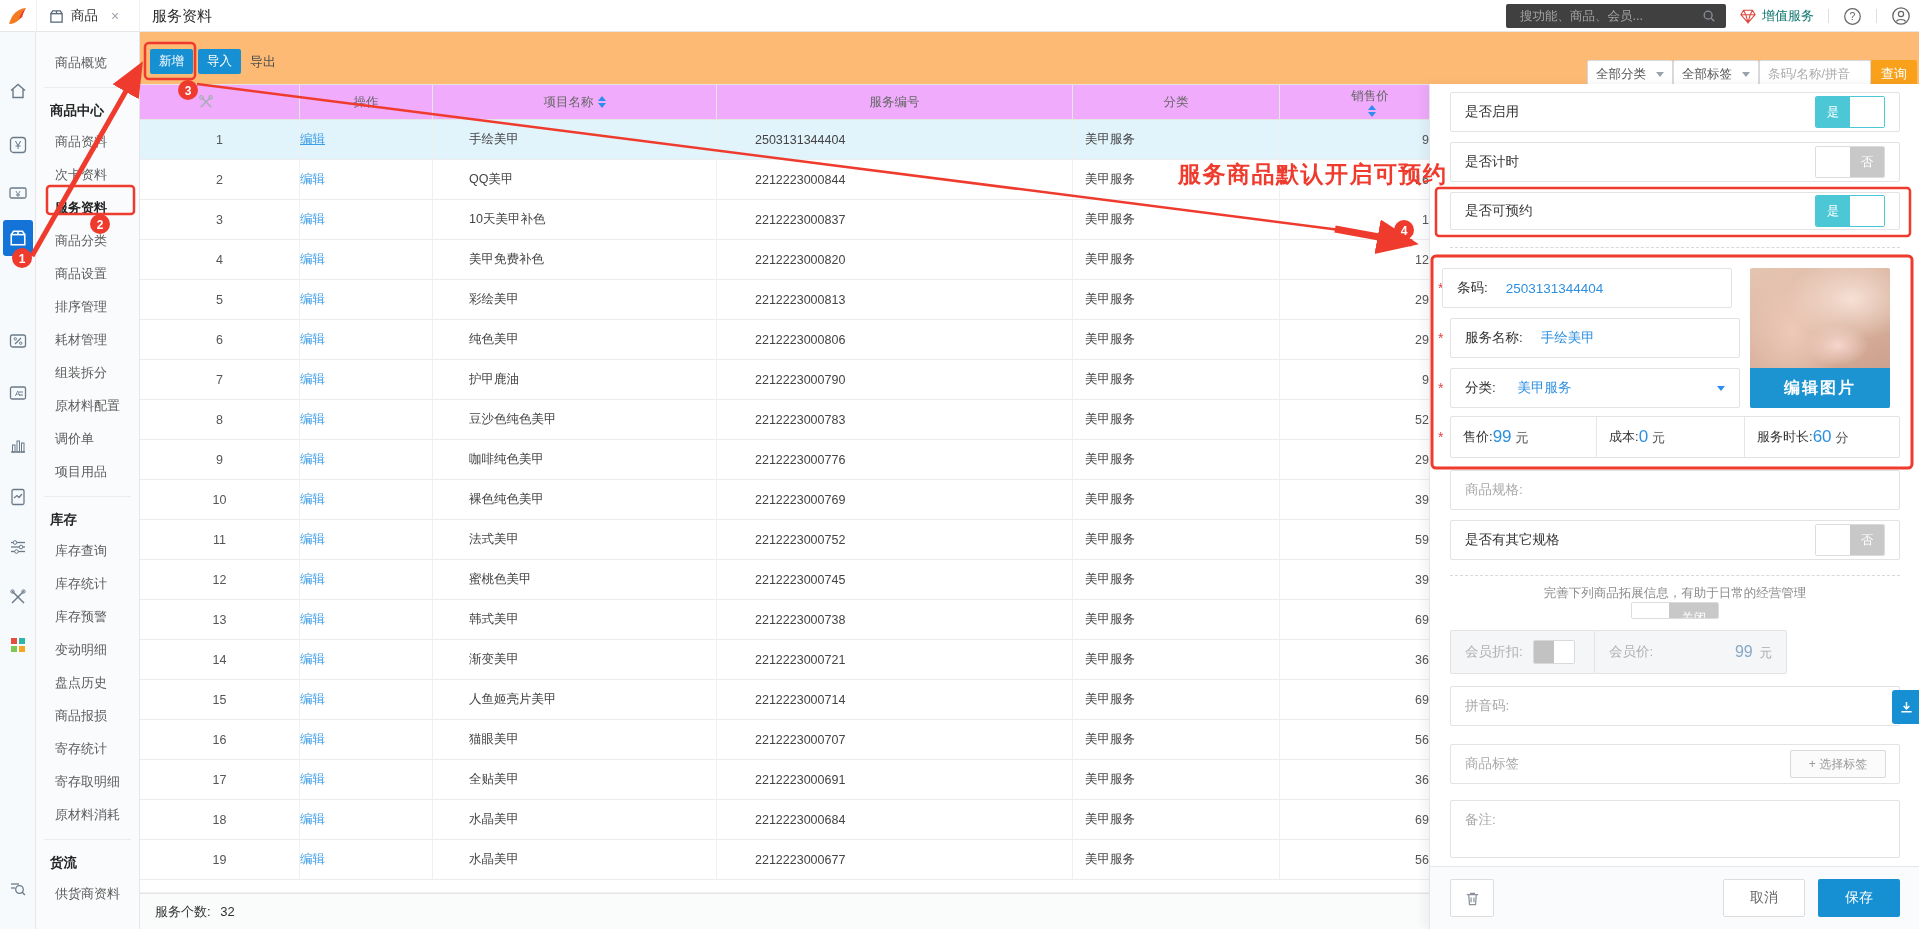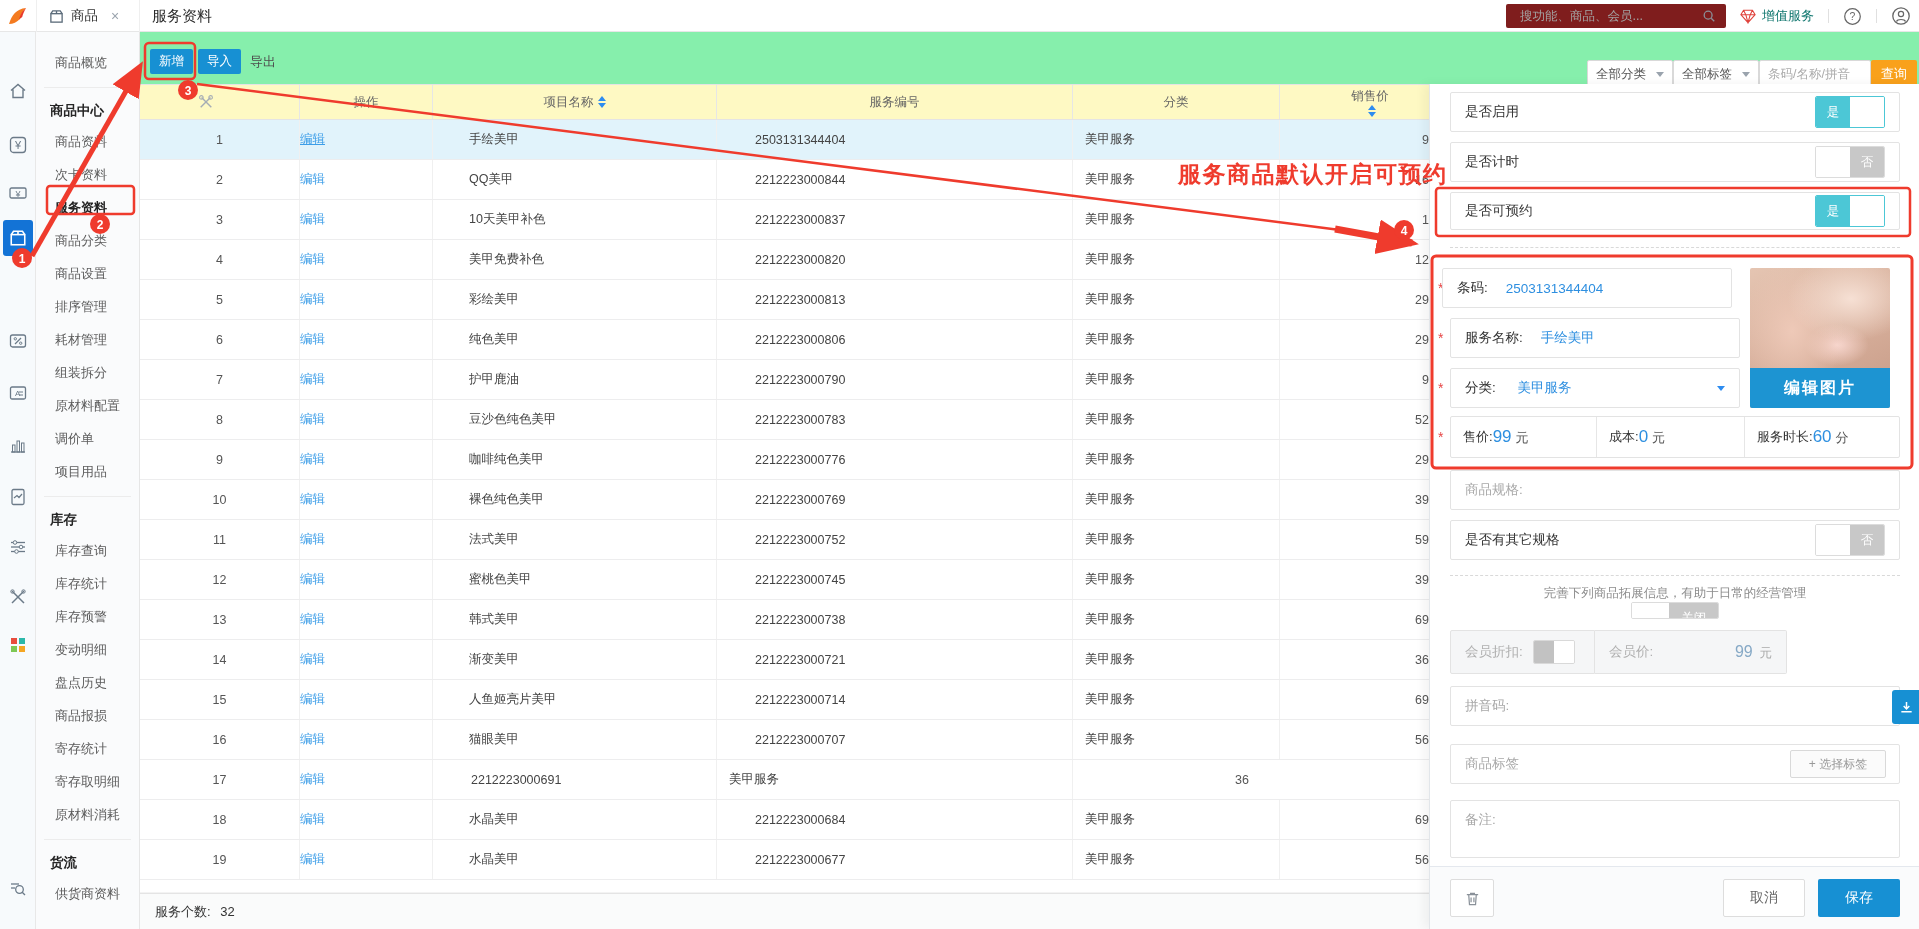"搜功能、商品、会员..." #global-search { background: #7f1d1d -> #404040 }
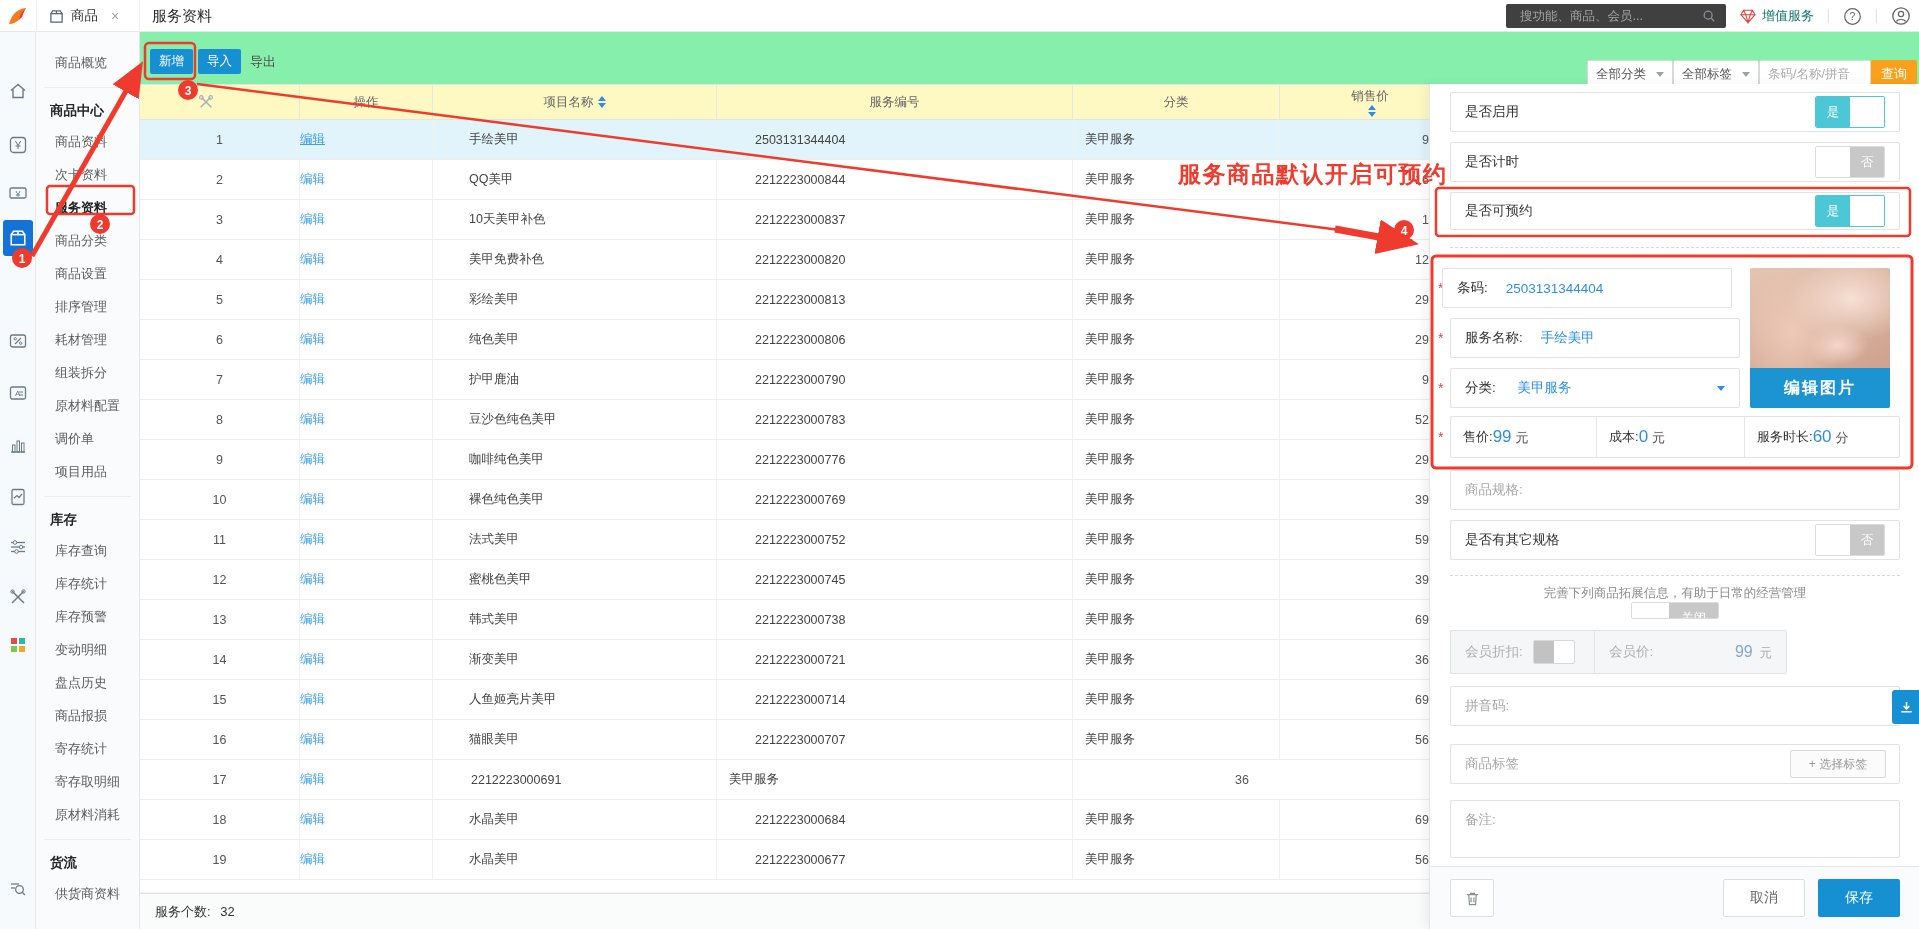"新增" #toolbar { background: #86efac -> #fdba74 }
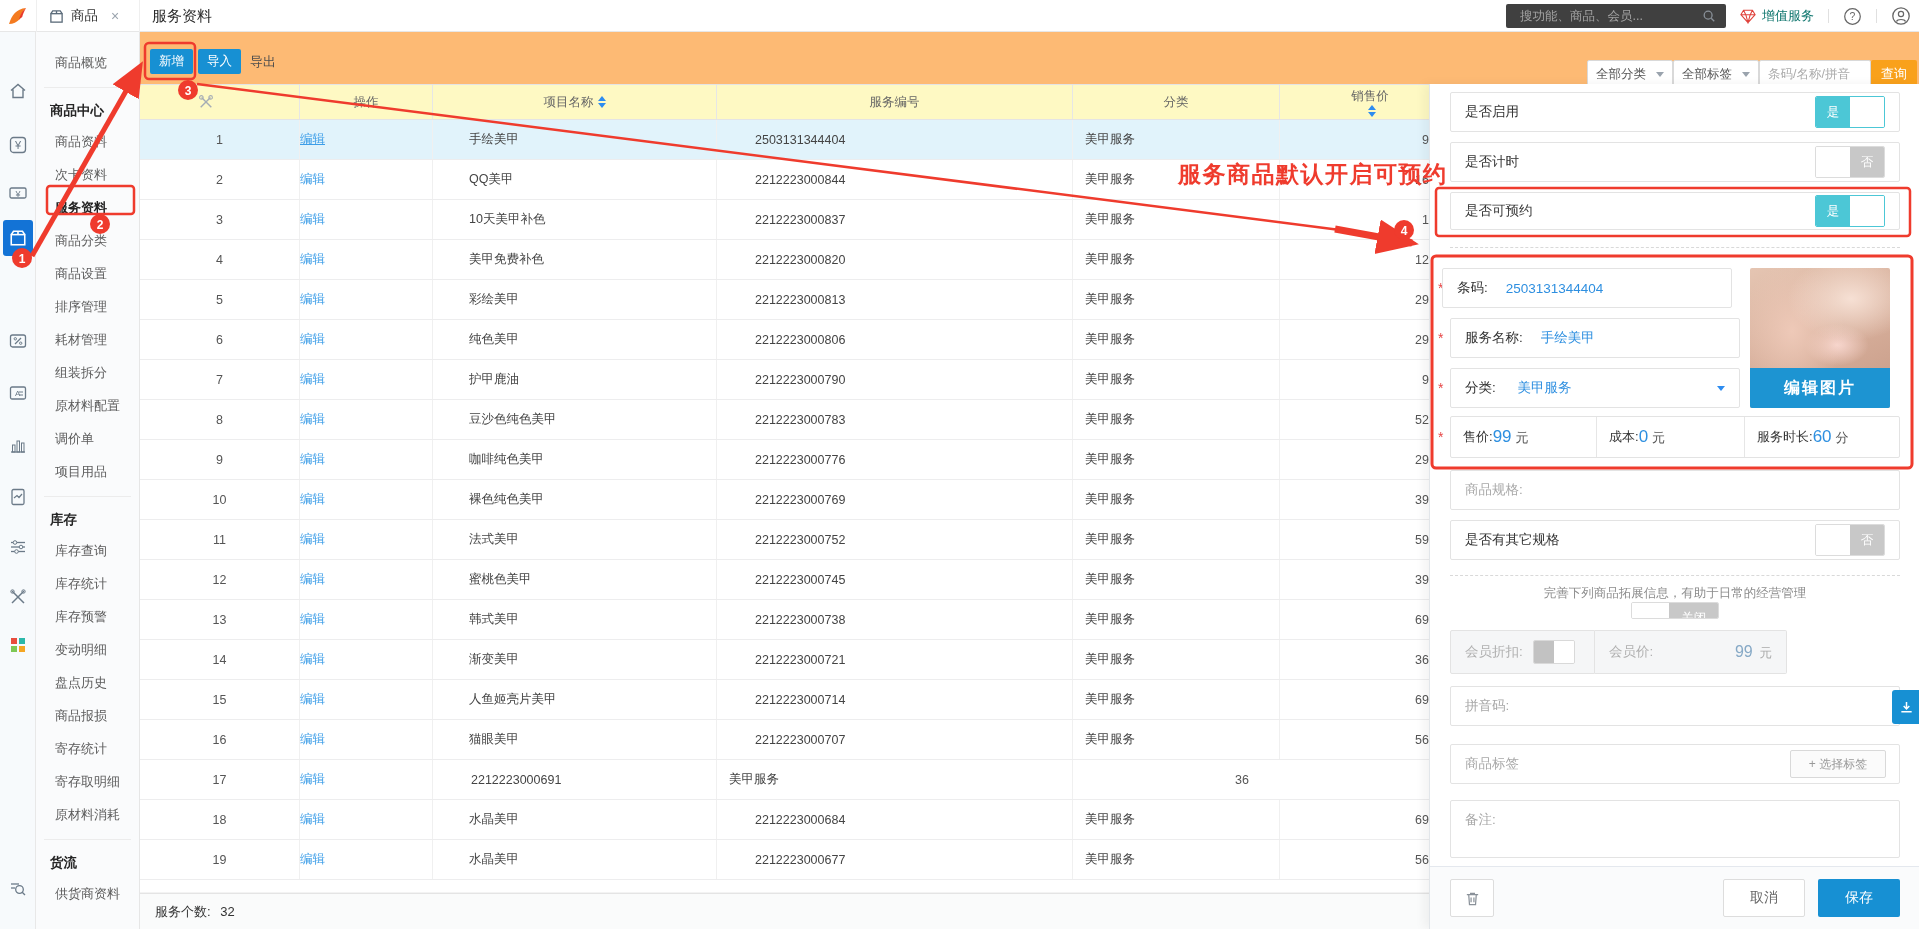"操作" #thead { background: #fef9c3 -> #f0abfc }
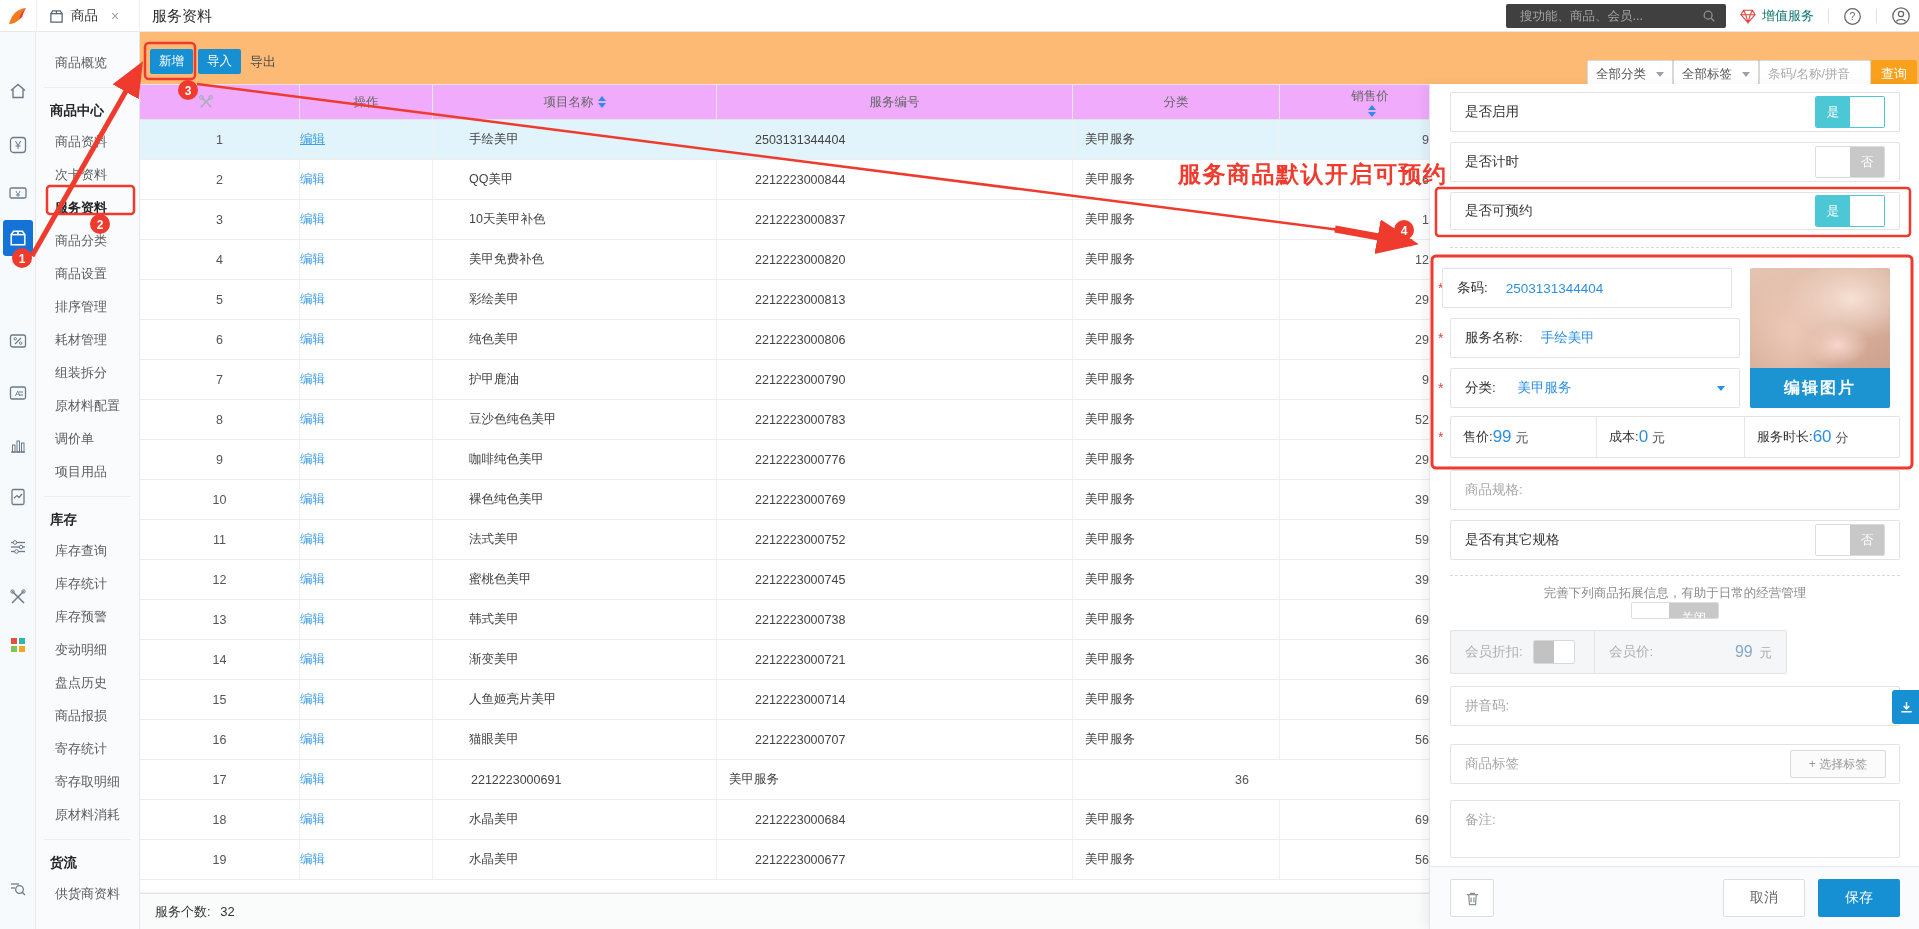"全贴美甲" div.c { html: none -> <div>全贴美甲</div> }
